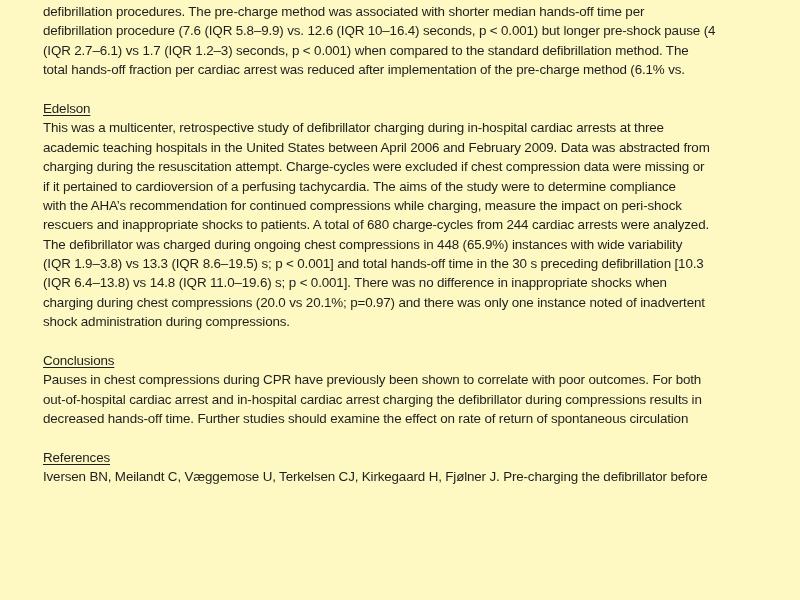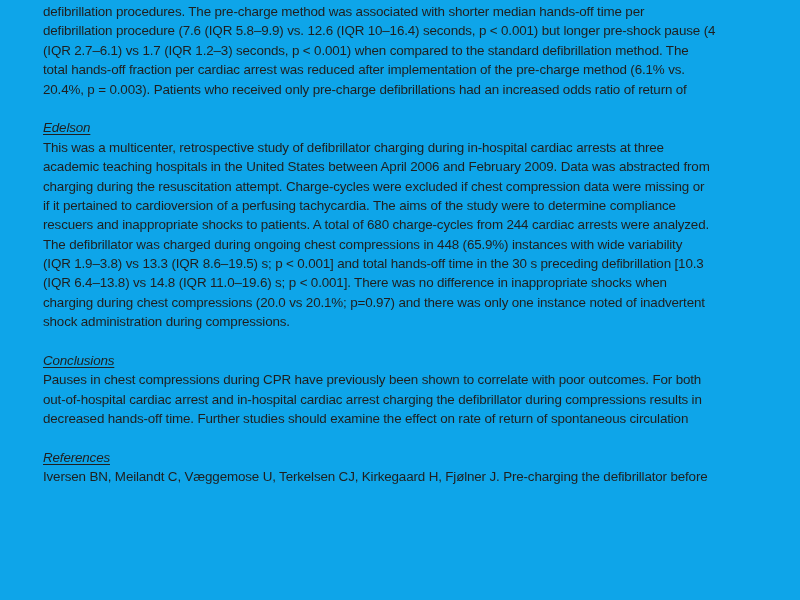"defibrillation procedures. The" div.viewport { background: #0ea5e9 -> #fef9c3 }
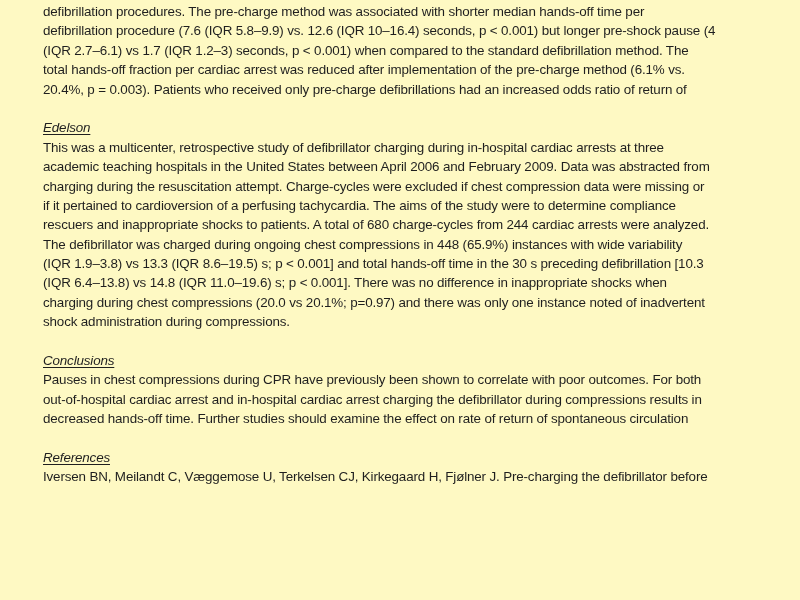"20.4%, p = 0.003). Patients" div.text-line { html: <div>20.4%, p = 0.003). Patients who received only pre-charge defibrillations had an increased odds ratio of return of</div> -> none }
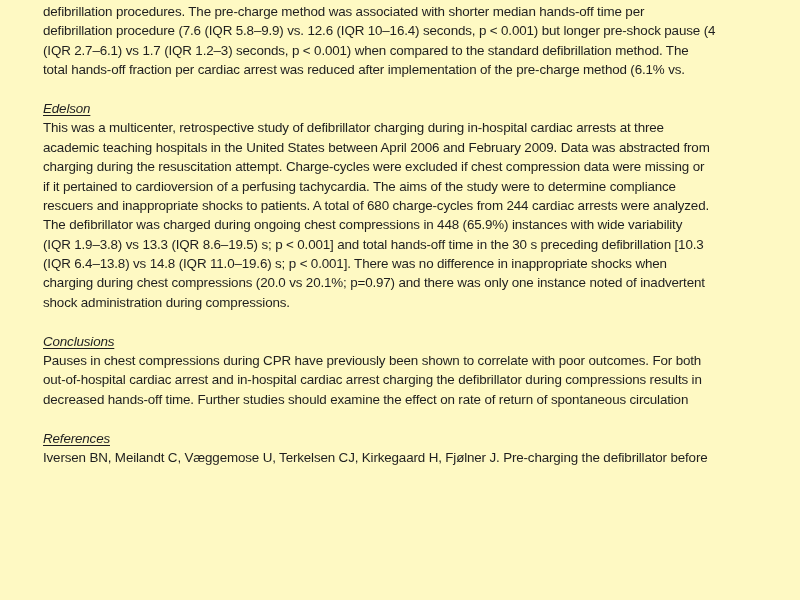"Edelson" .heading-text { font-style: italic -> none }
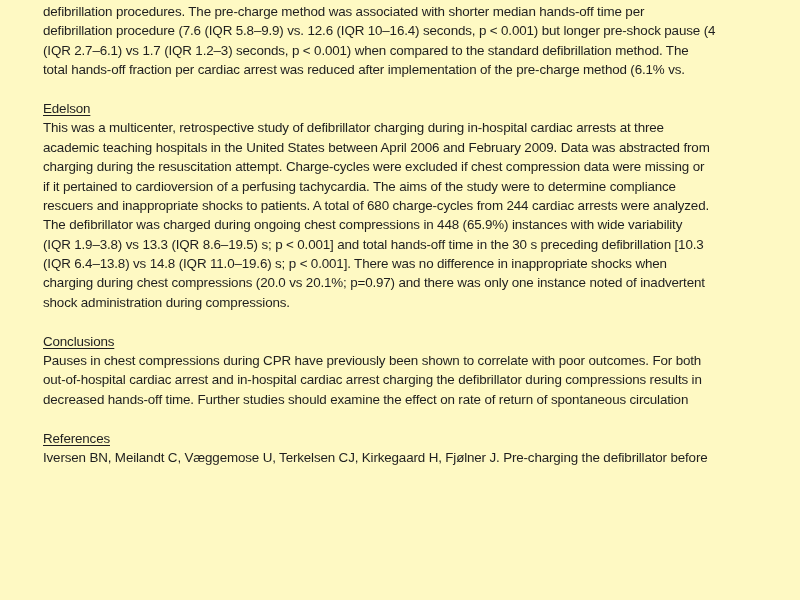"with the AHA’s recommendation for" div.text-line { html: none -> <div>with the AHA’s recommendation for continued compressions while charging, measure the impact on peri-shock</div> }
